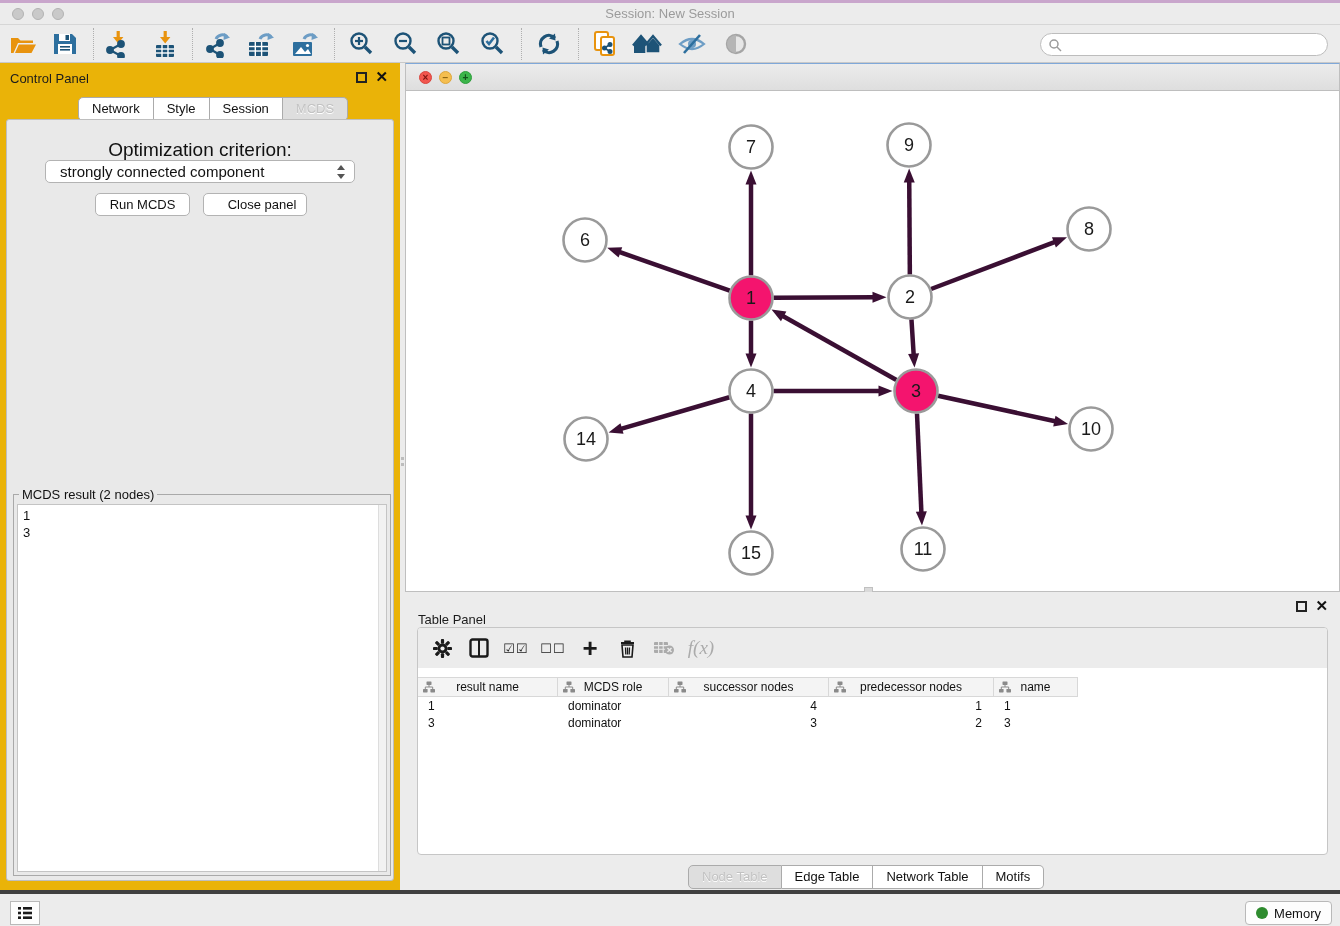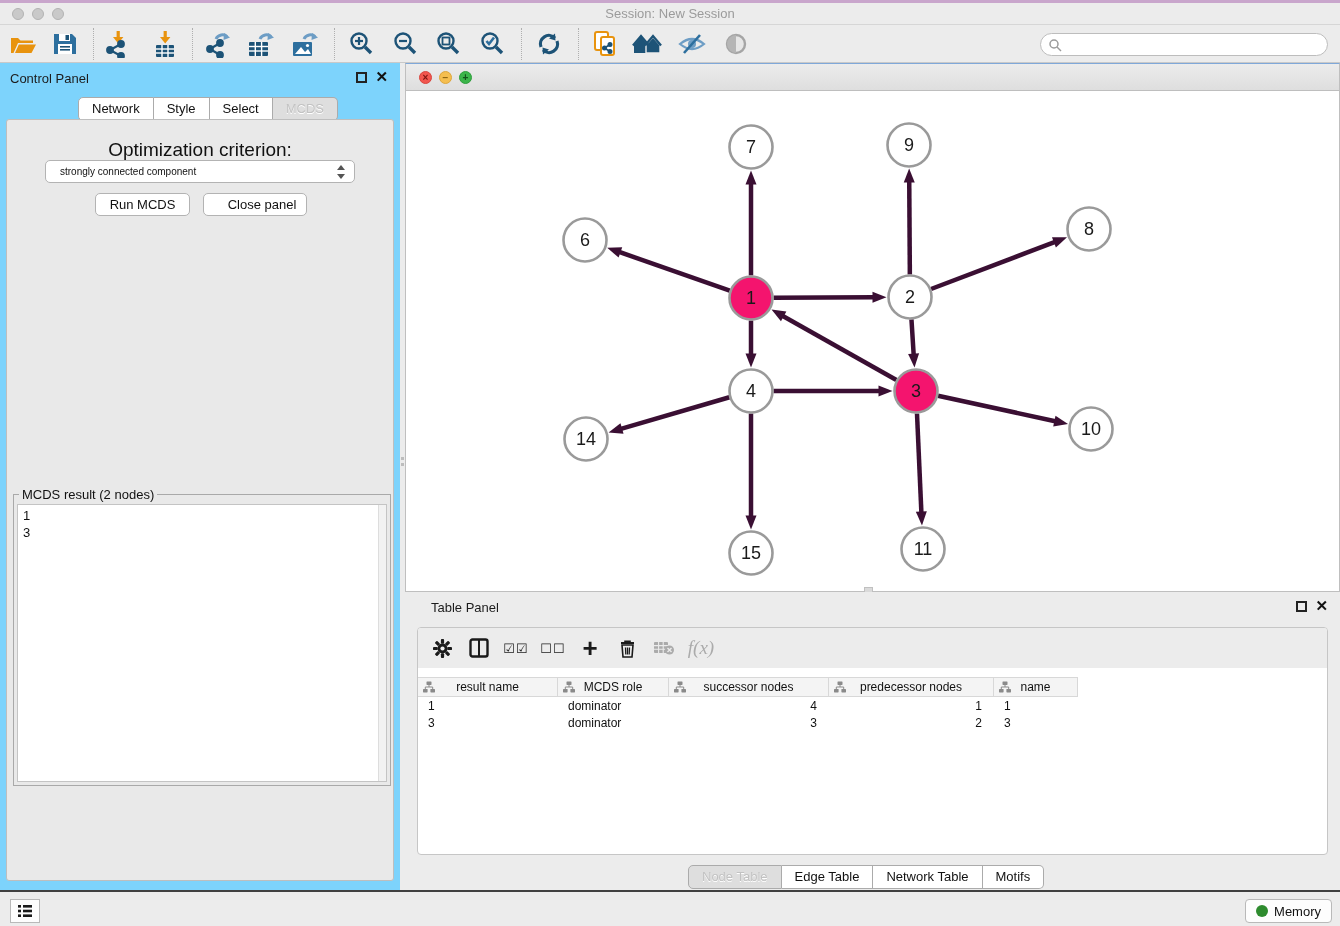"Control Panel" #control-panel { background: #7dd3fc -> #eab308 }
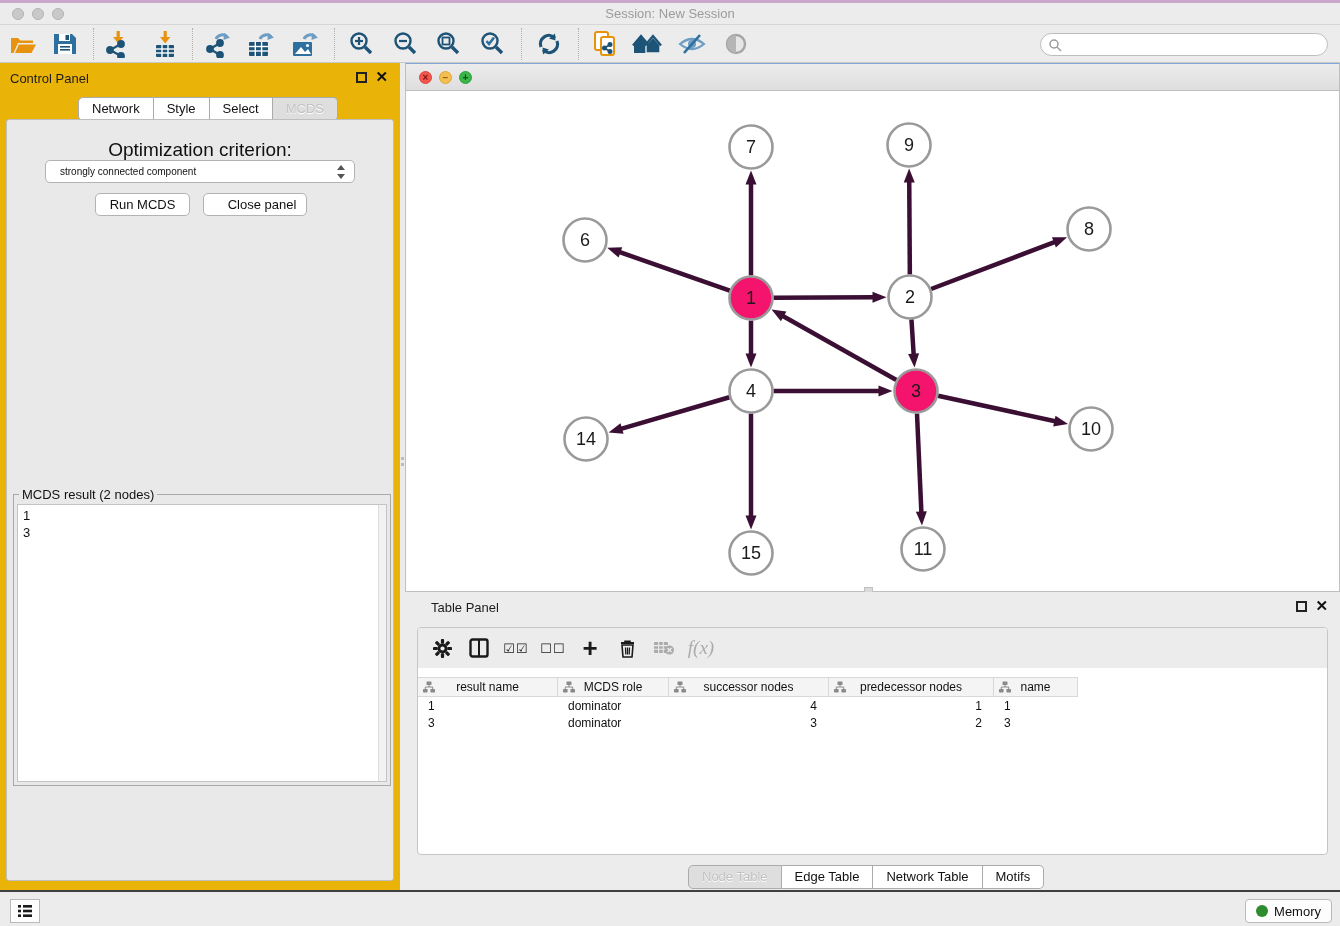"Select" div.tab { text: Select -> Session }
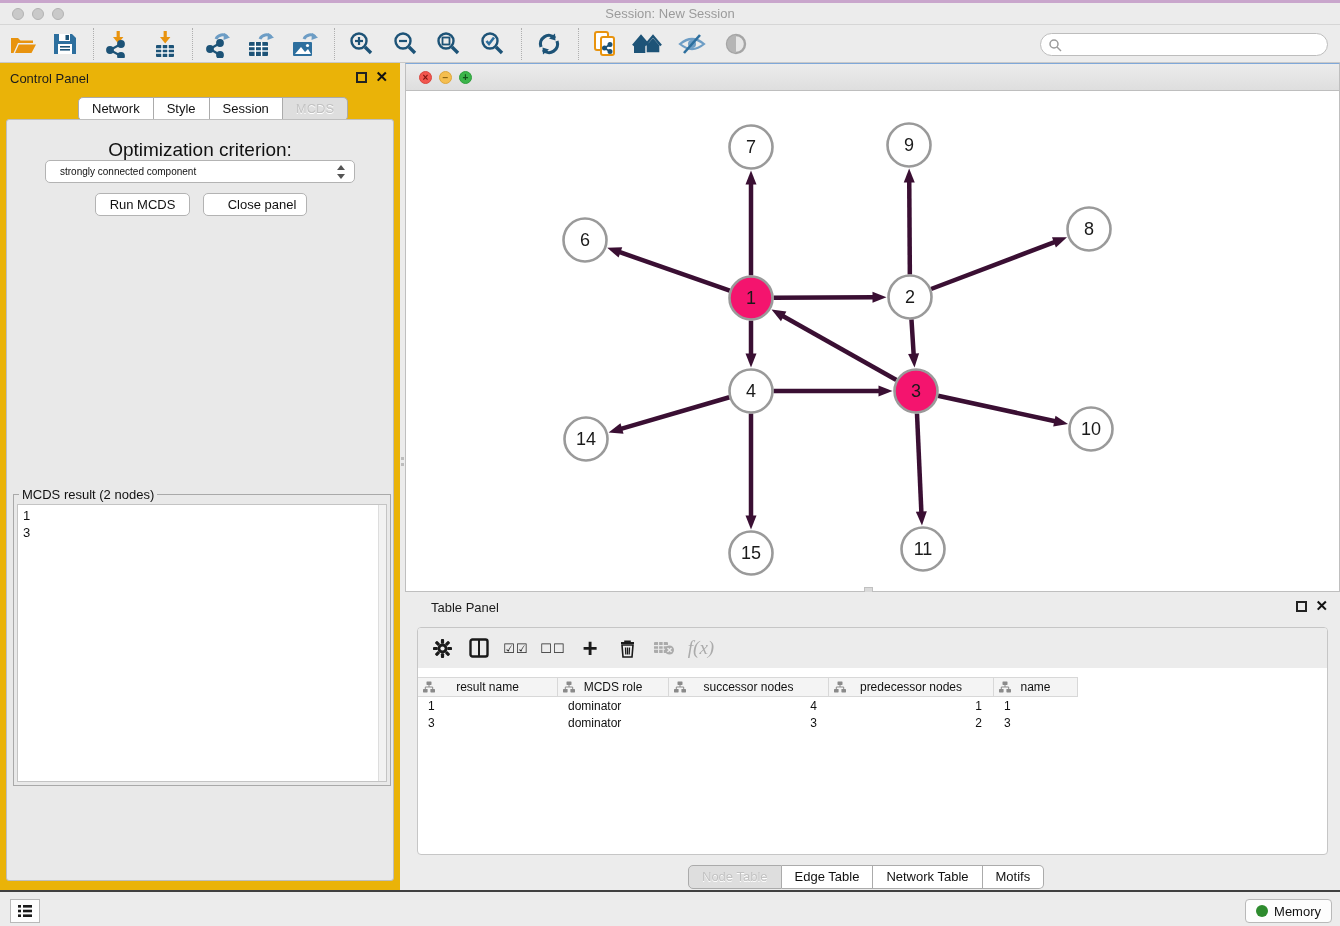"strongly connected component" #criterion-select .val { font-size: 10px -> 15px }
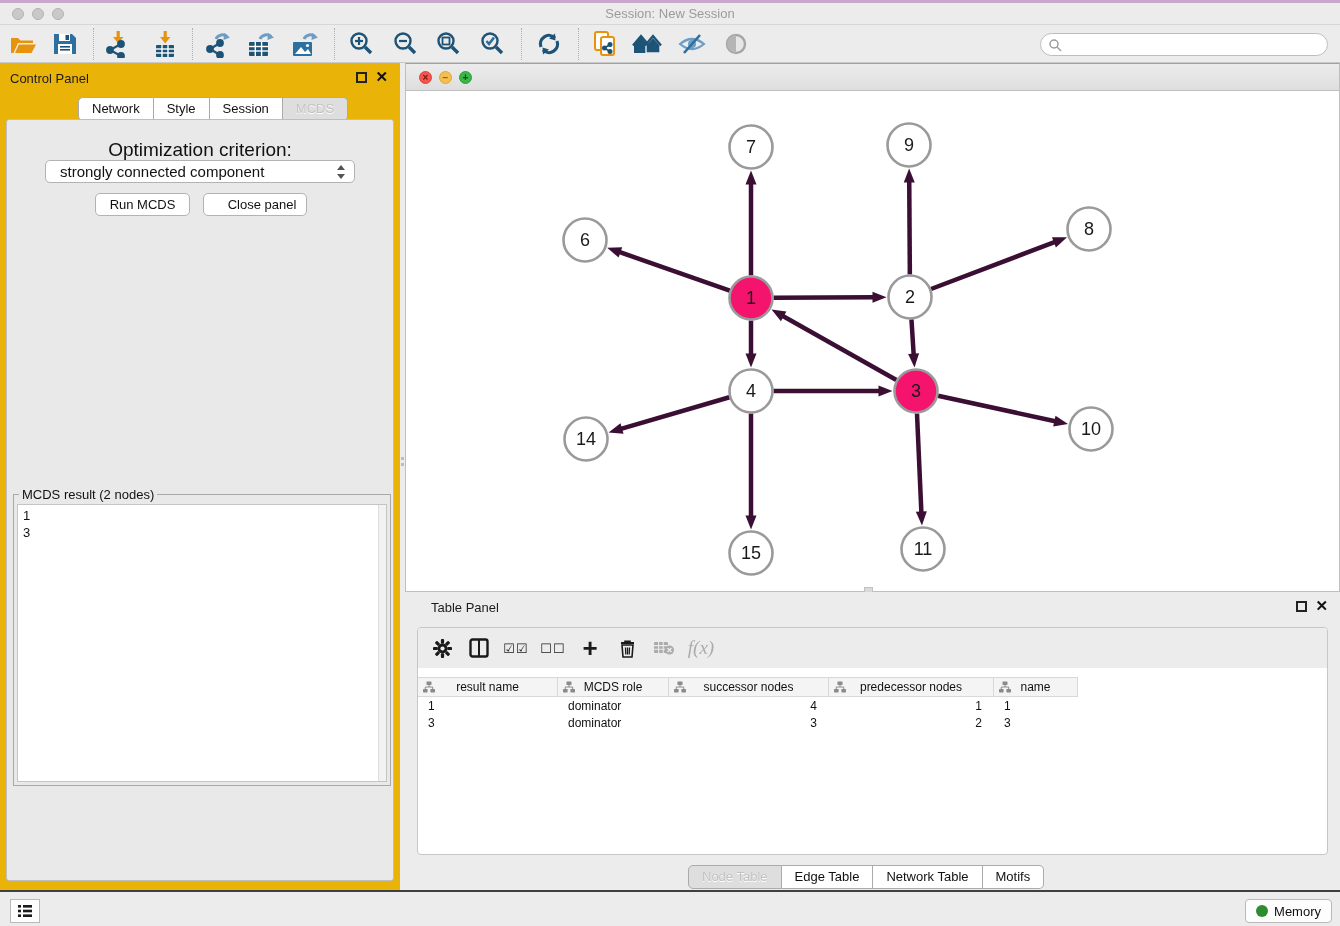"MCDS result (2 nodes)" #mcds-result { height: 292px -> 382px }
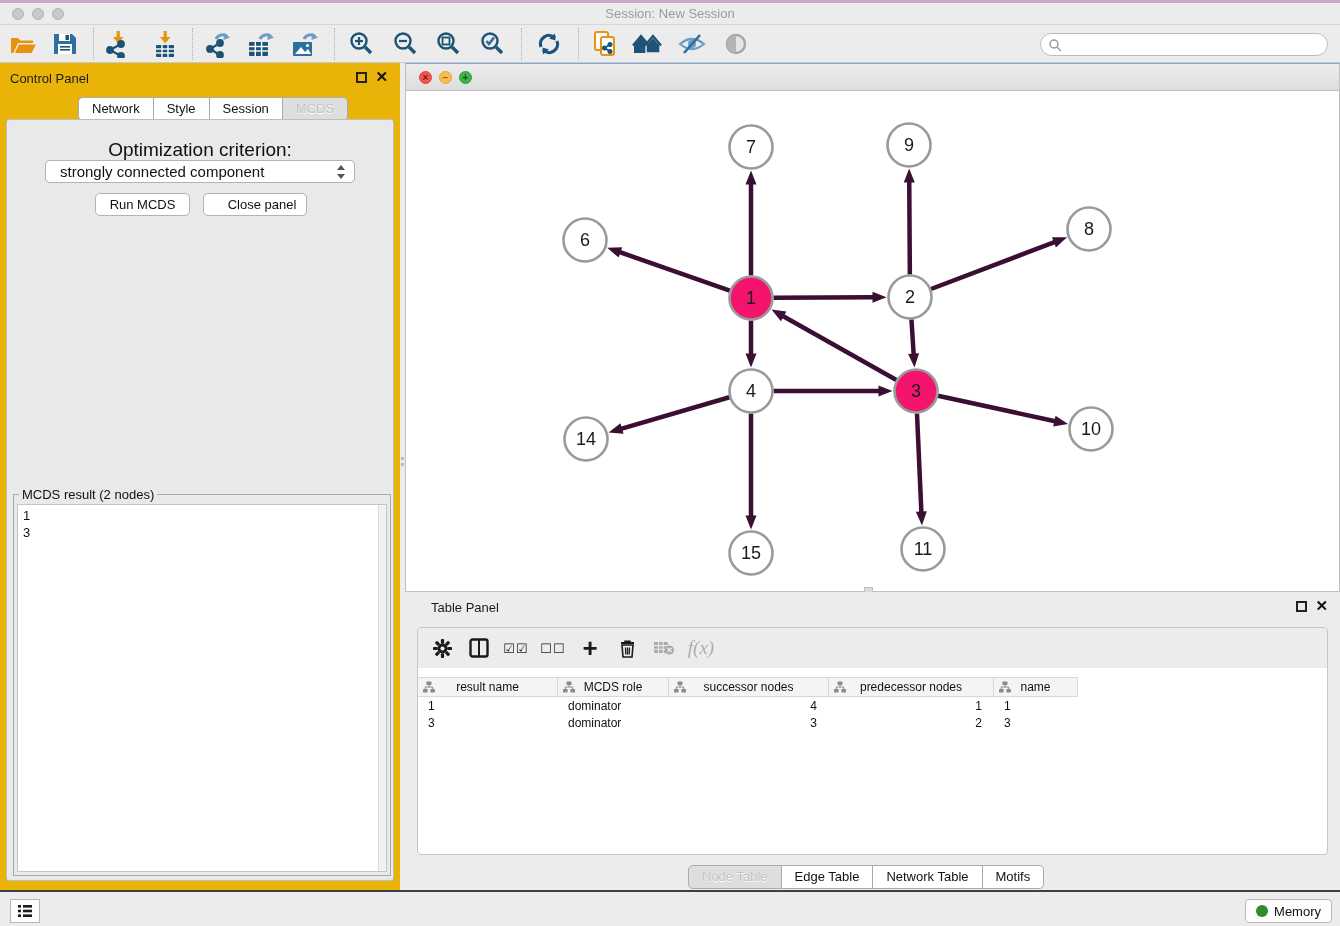"Table Panel" span.ph-title { left: 26px -> 13px; margin-top: none -> 12px }
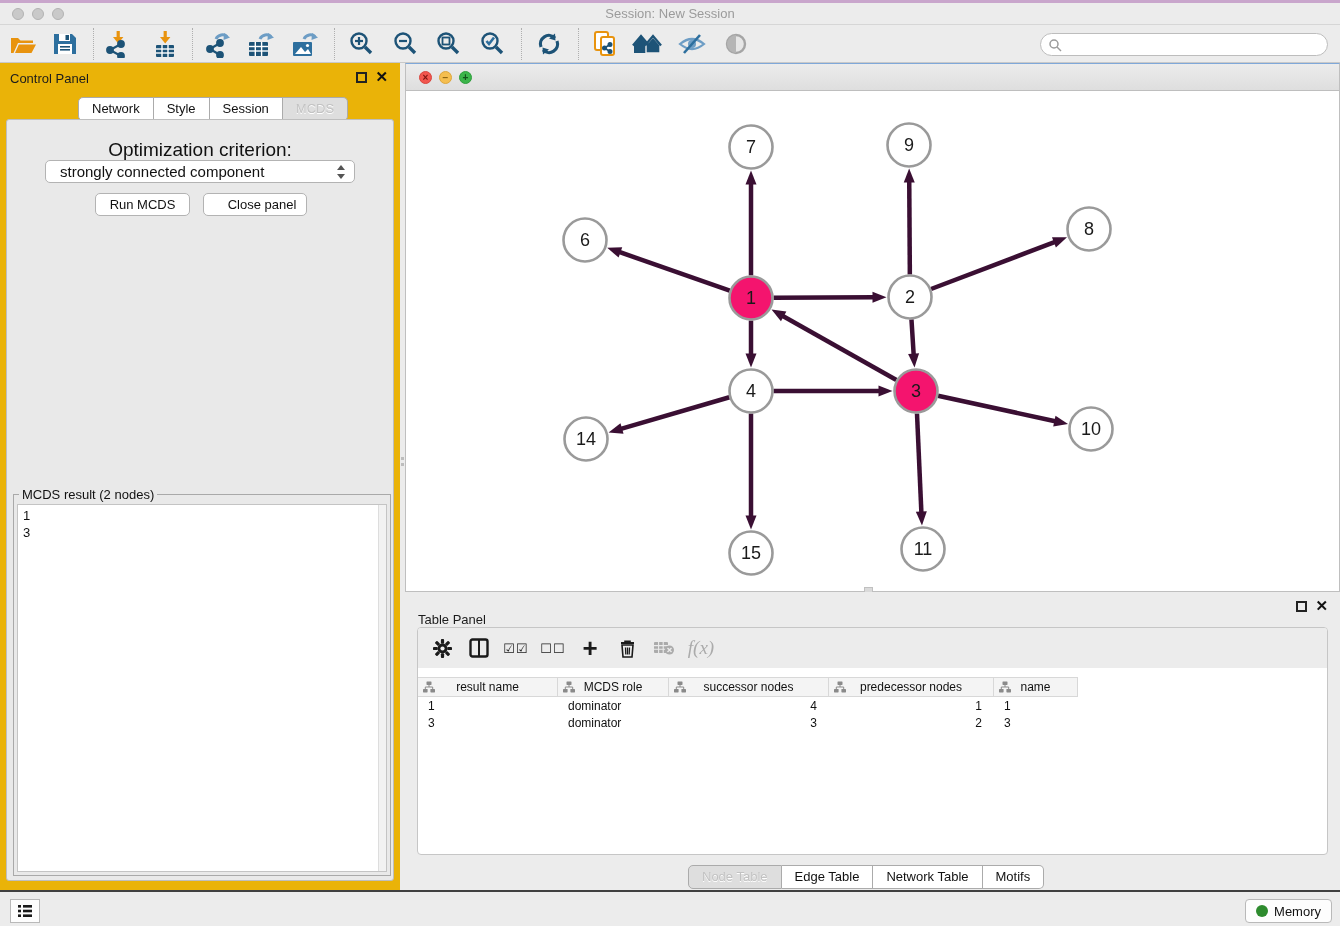"Memory" #status-bar { border-top: 2px solid #404040 -> 4px solid #404040 }
